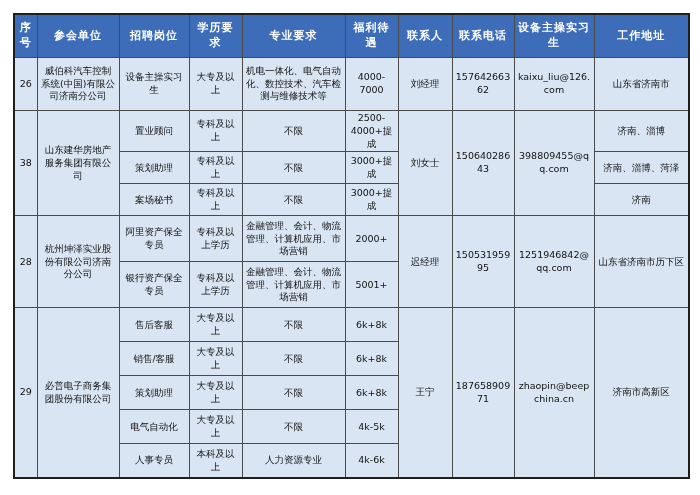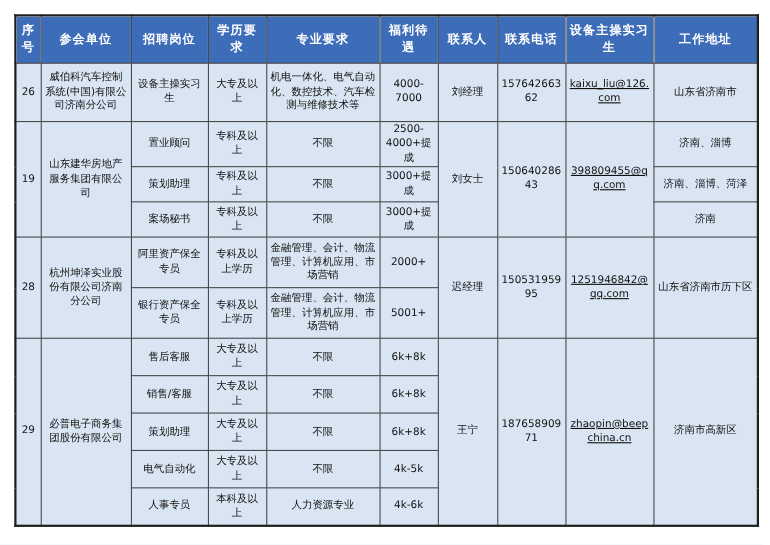"kaixu_liu@126.com" td.email-cell { text-decoration: underline -> none }
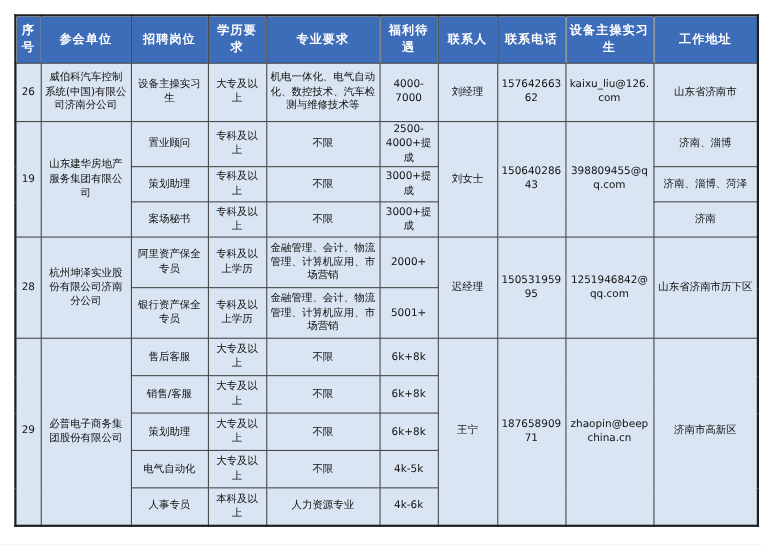"19" td.num-cell { text: 19 -> 38 }
